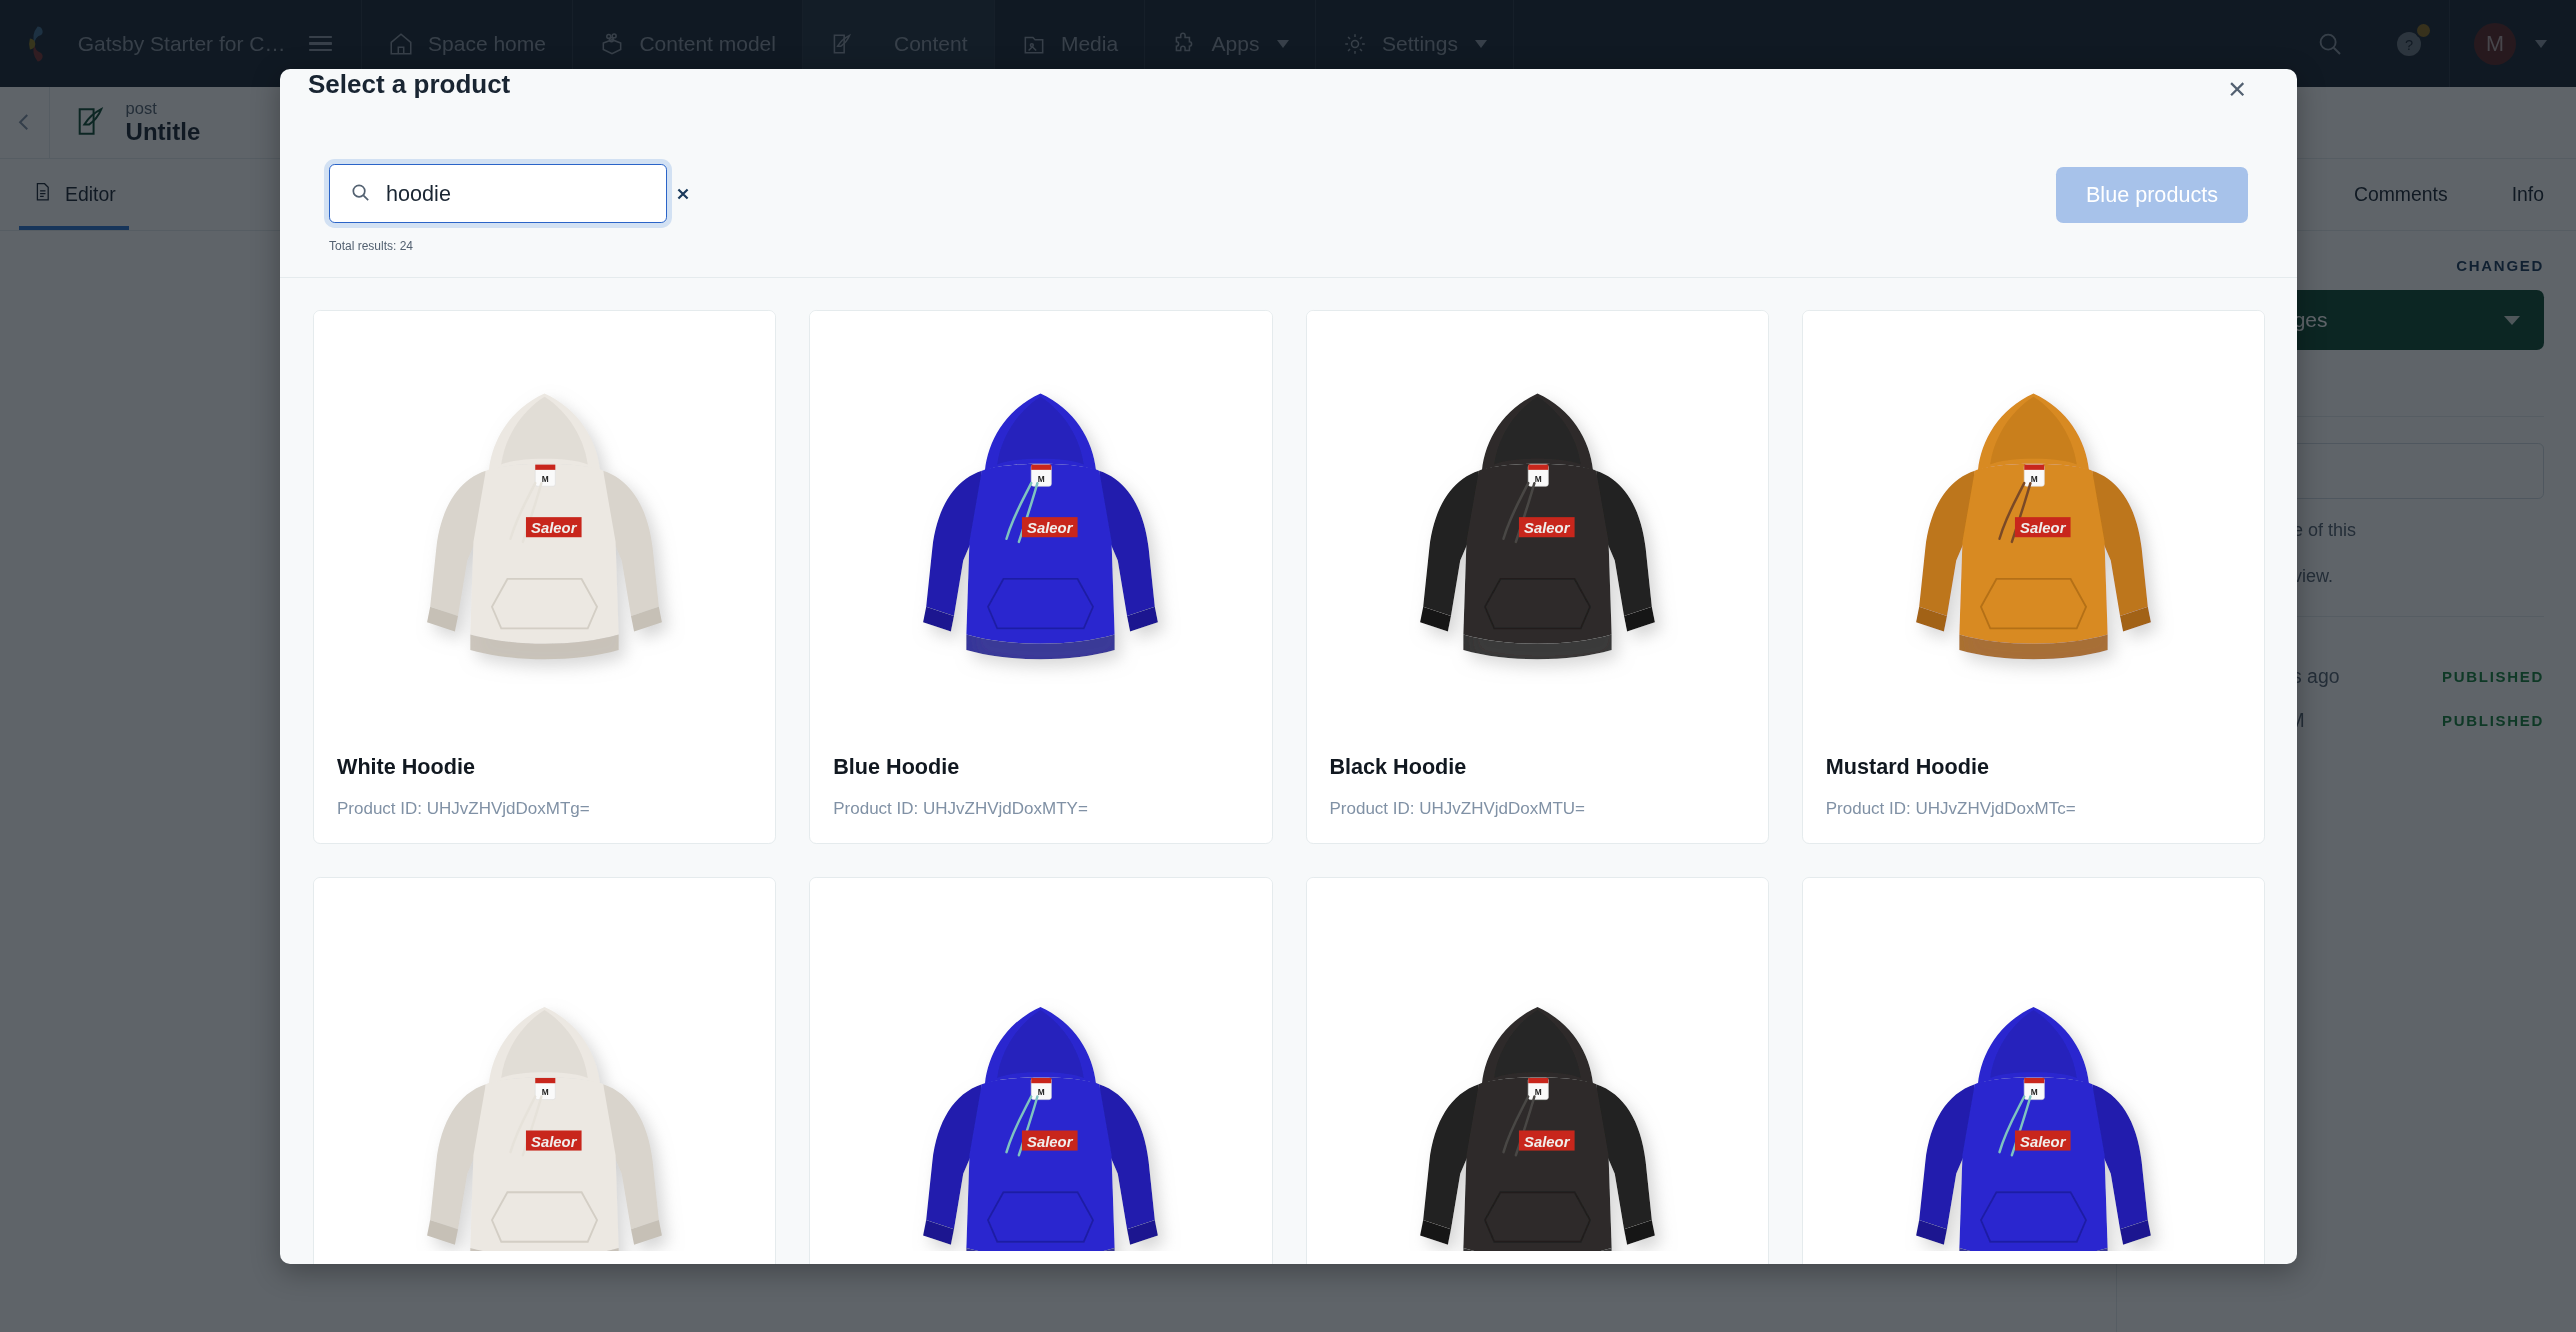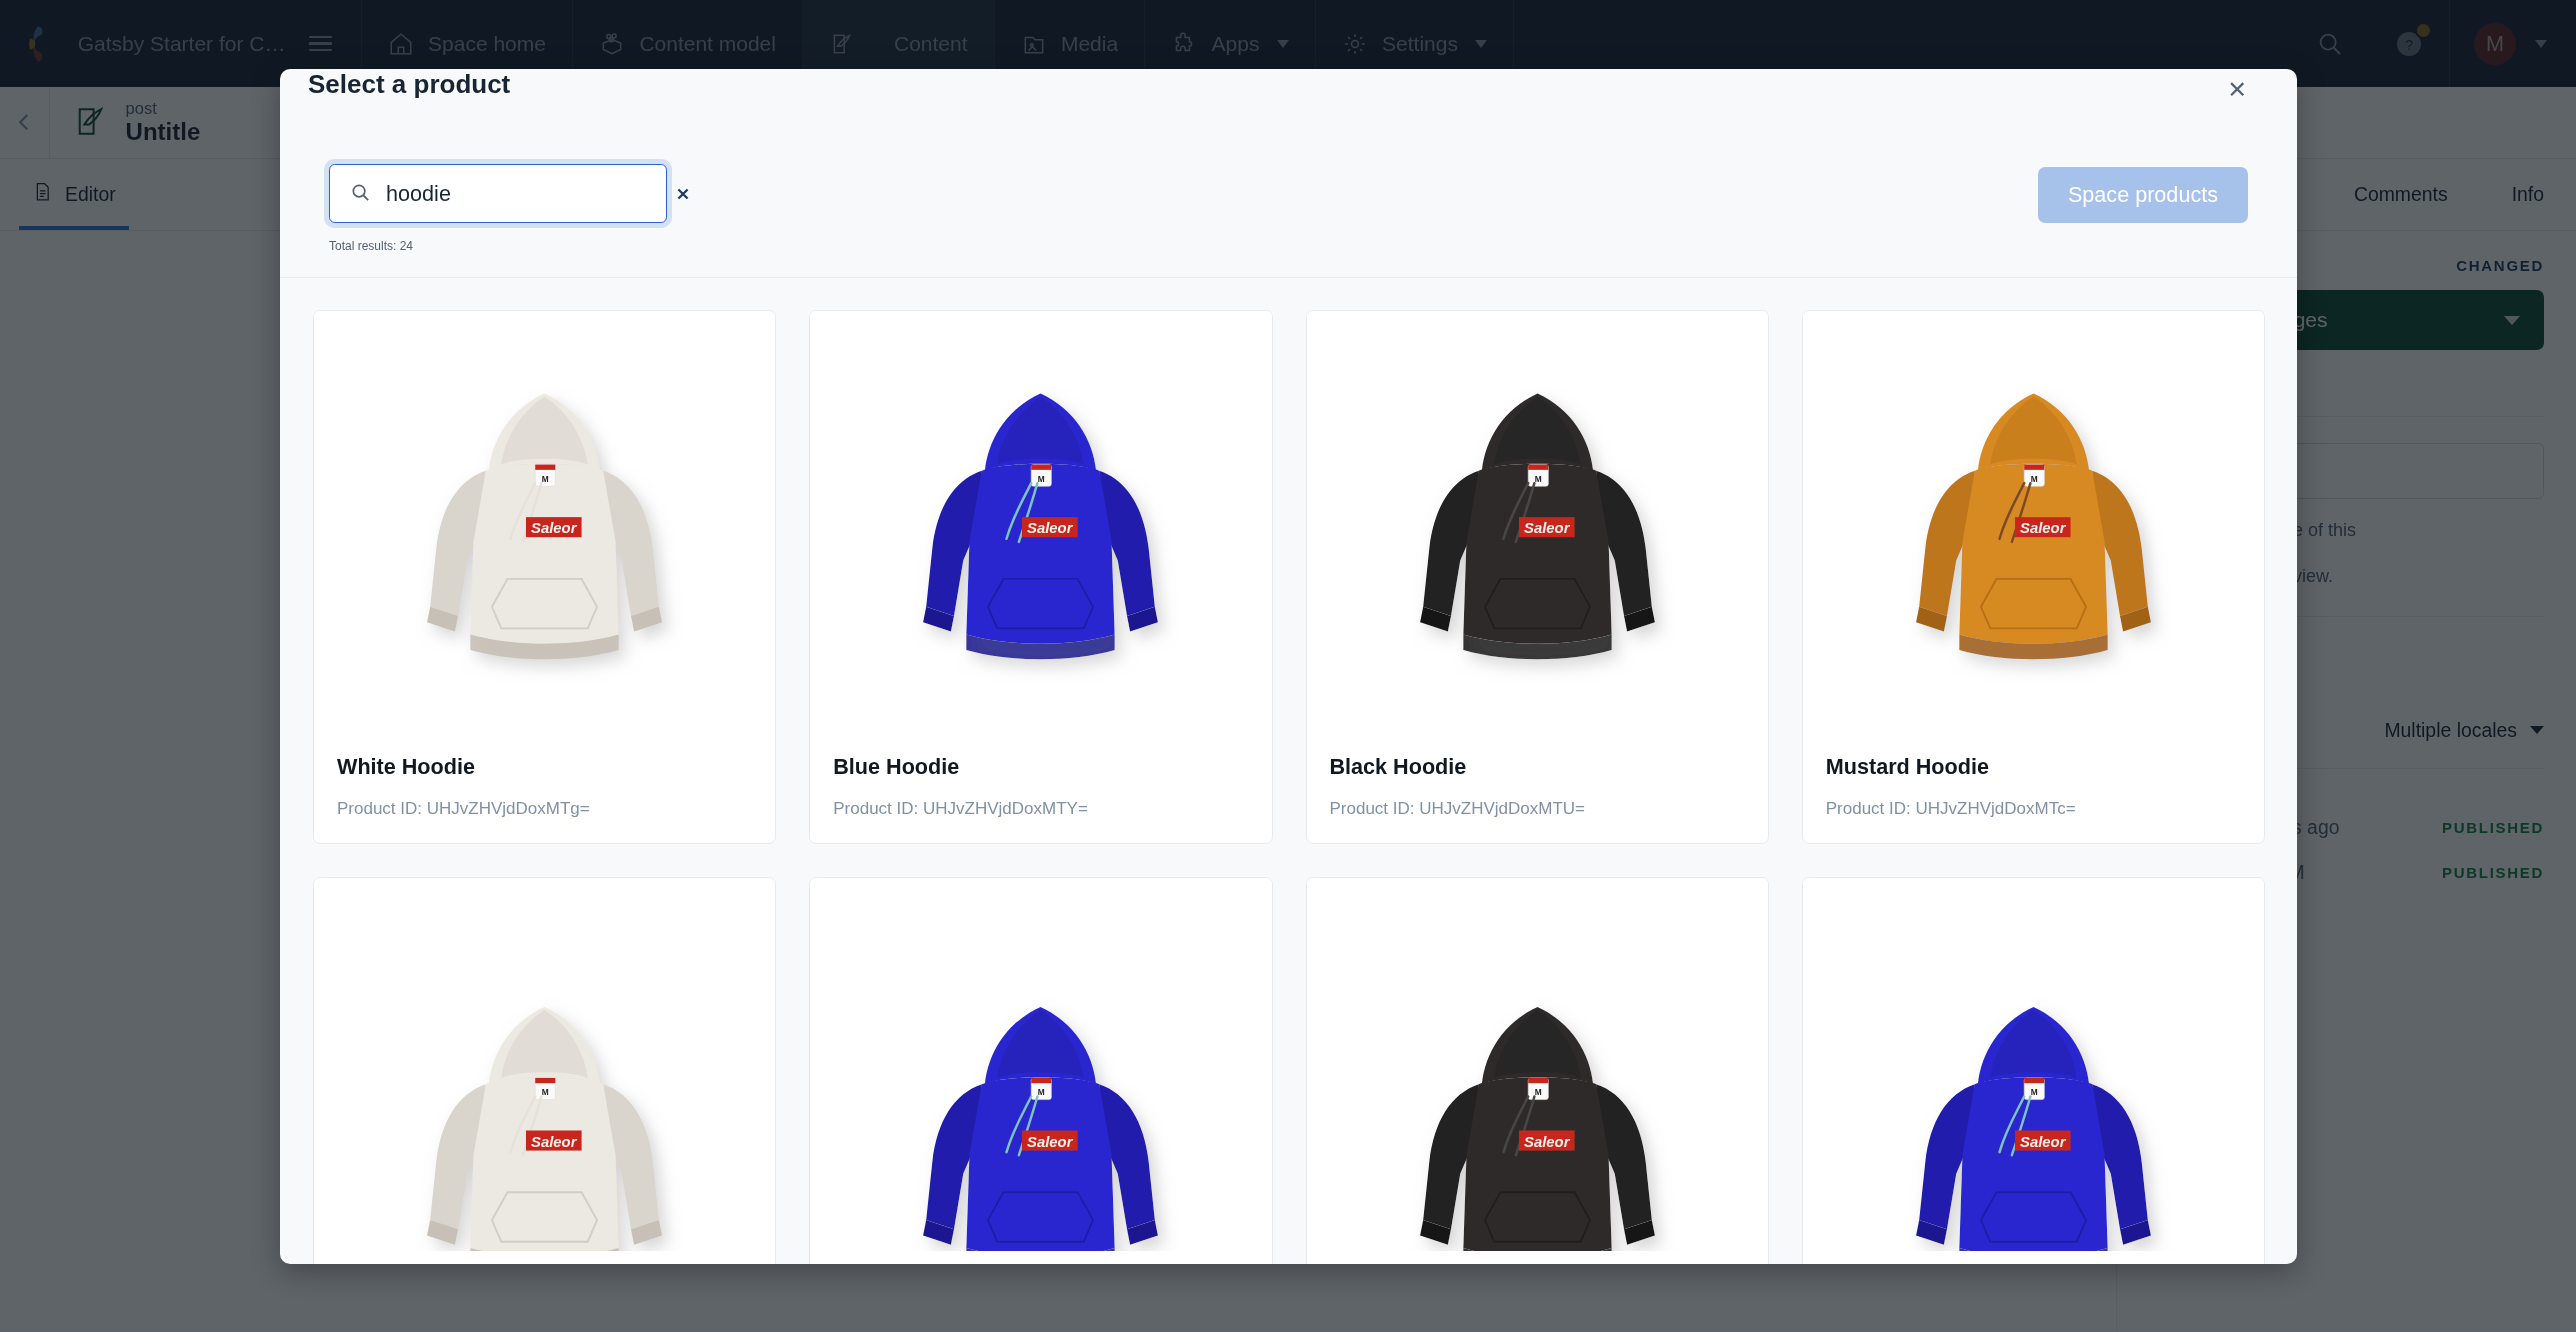"Space products" button.save-btn { text: Space -> Blue }
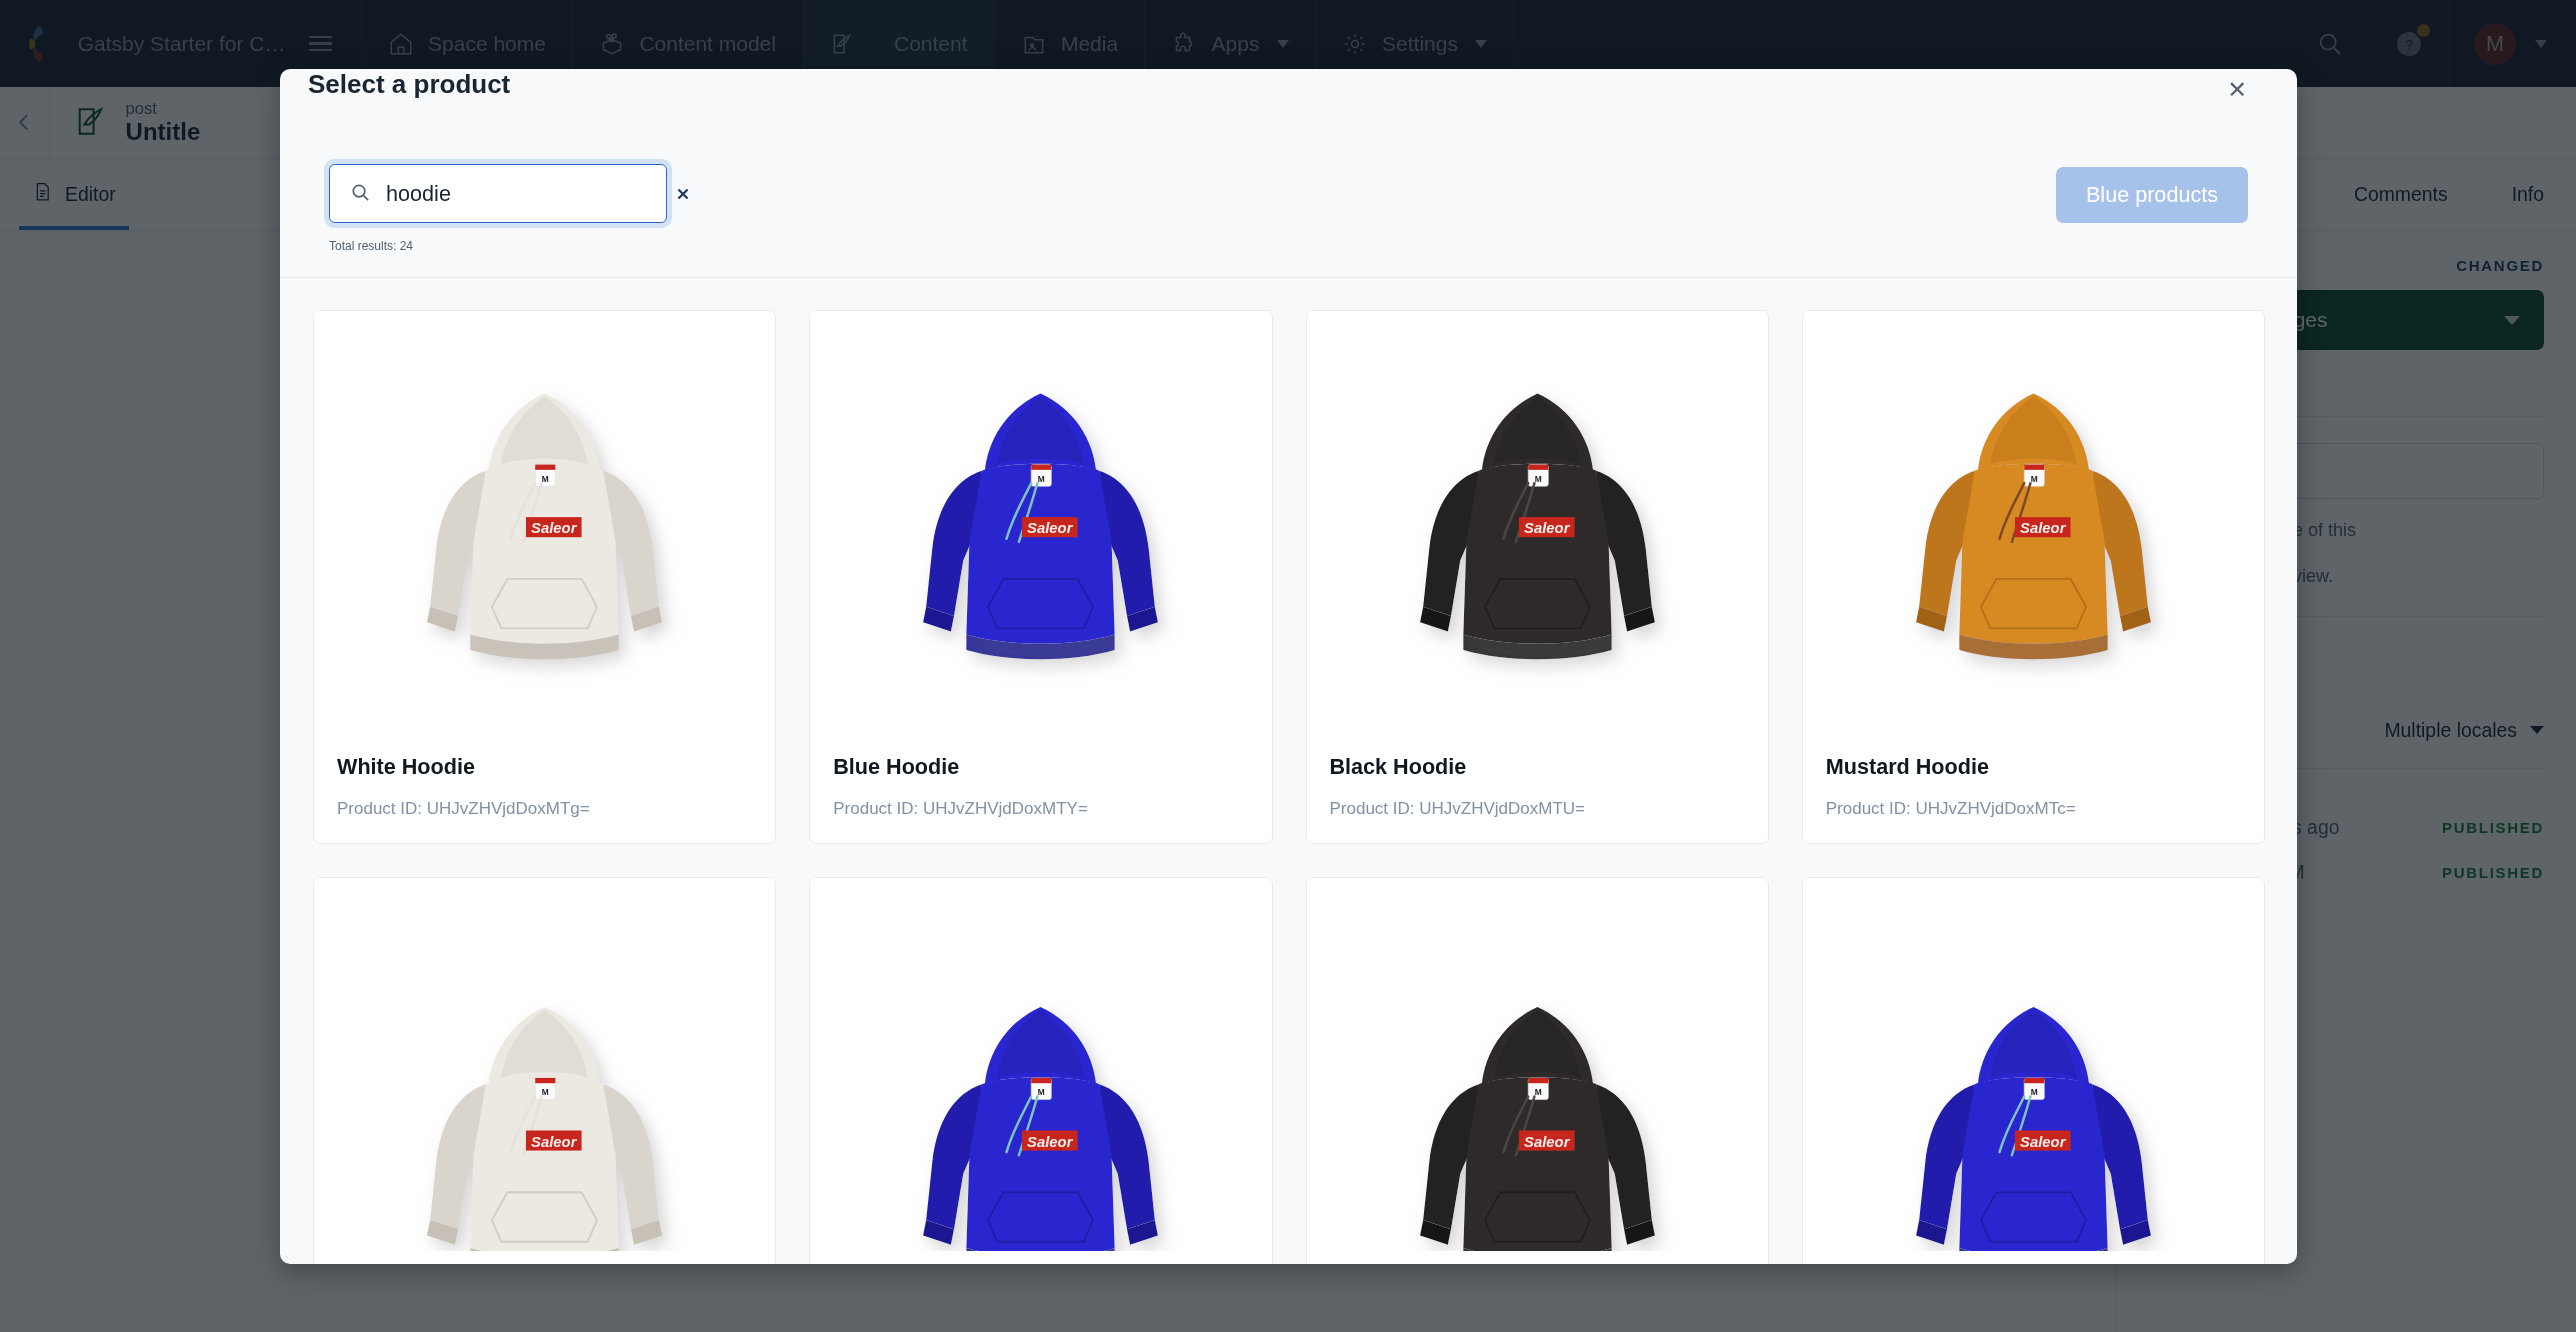"Multiple locales" div.sb-section { html: <div> <div>this entry.</div> <div> <span>Multiple locales</span> <span></span> </div> </div> -> none }
